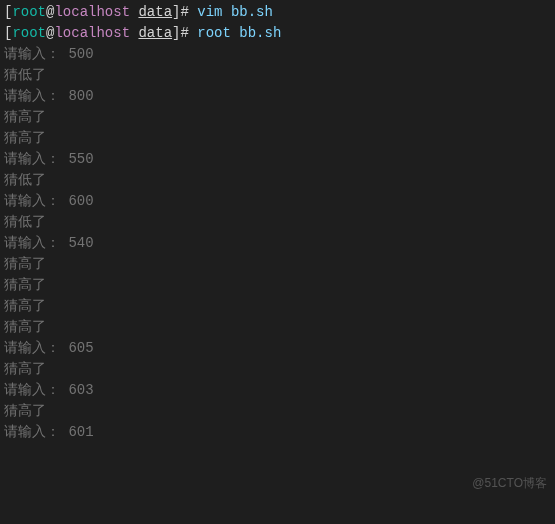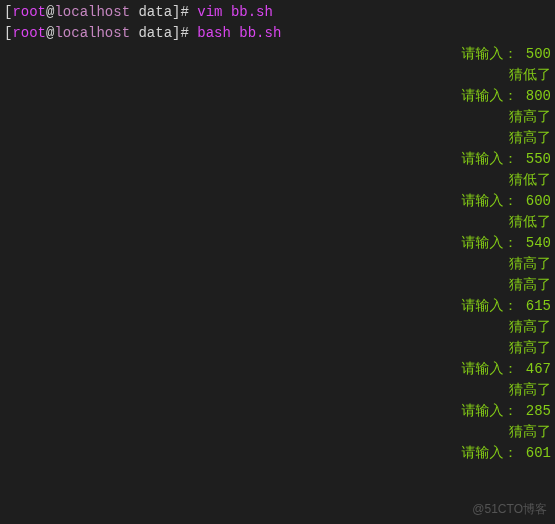"root" .user { color: #d946ef -> #14b8a6 }
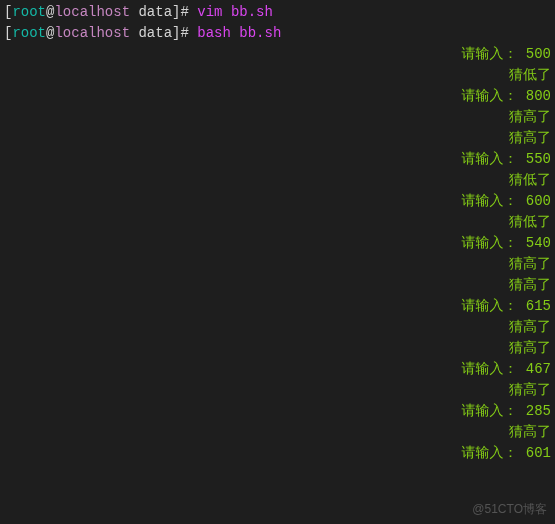"data" .path { text-decoration: none -> underline }
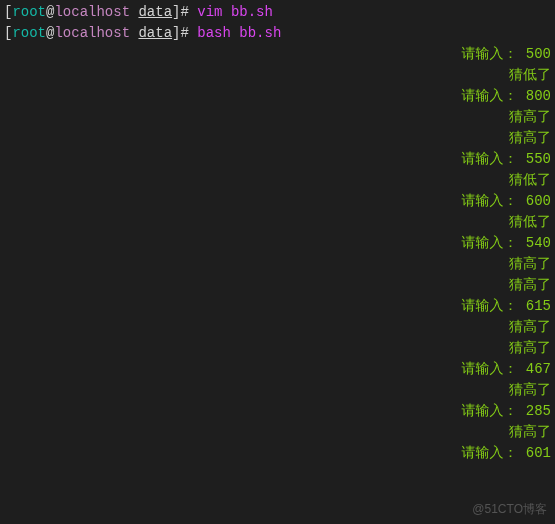"vim bb.sh" .cmd { color: #d946ef -> #7dd3fc }
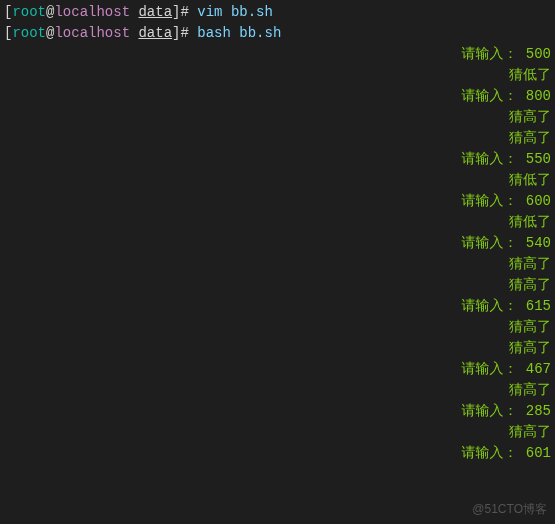"bash bb.sh" span.cmd { text: bash -> root }
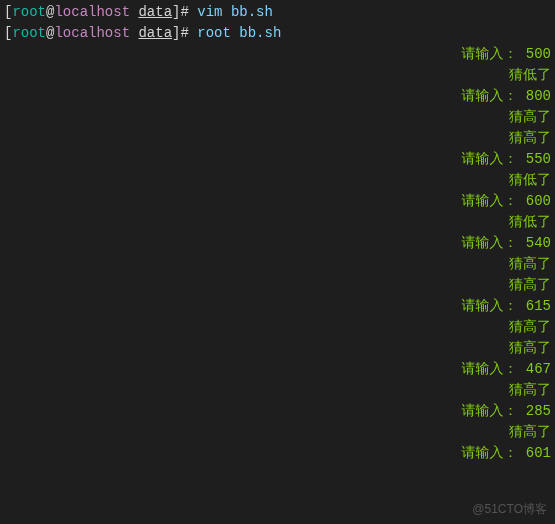"请输入： 500" .output { color: #84cc16 -> #737373; text-align: right -> none }
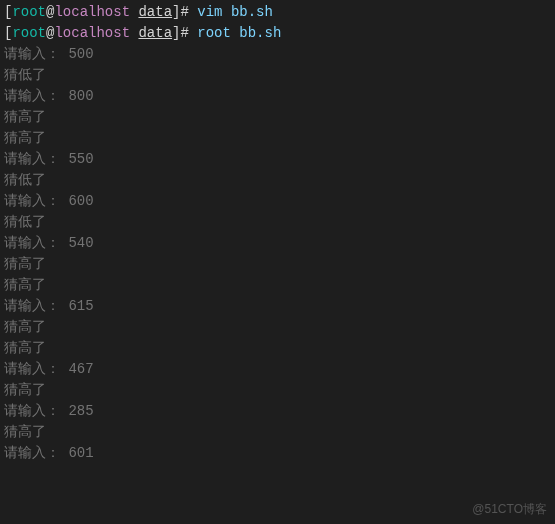"请输入： 615" div.line { html: <div><span>请输入：</span><span> </span><span>615</span></div> -> none }
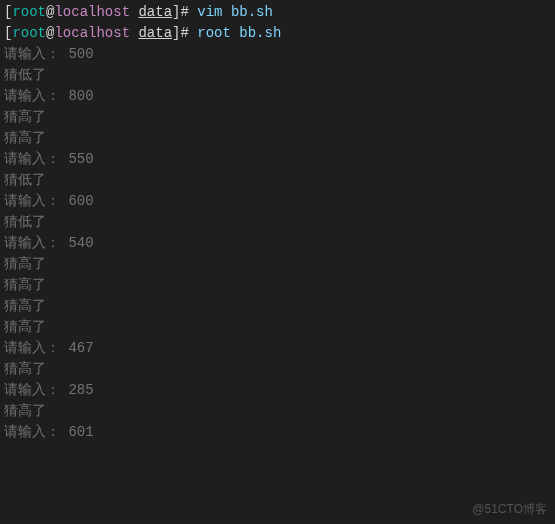"467" span { text: 467 -> 605 }
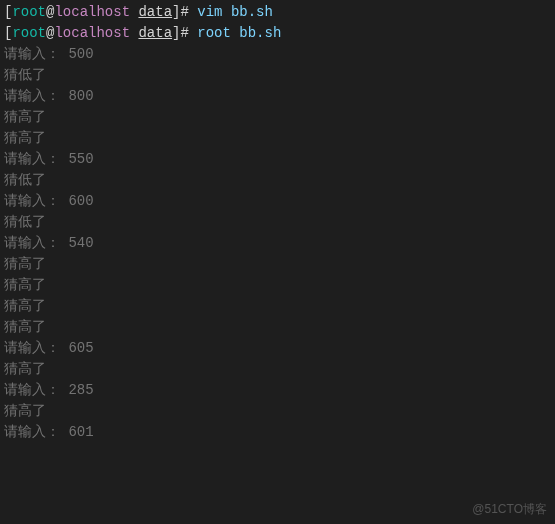"285" span { text: 285 -> 603 }
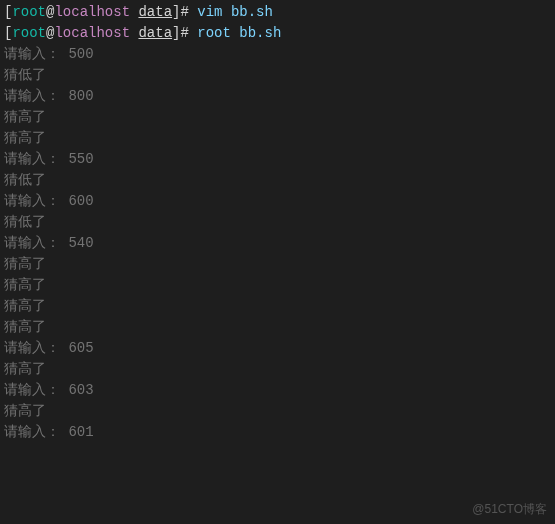"@51CTO博客" .watermark { bottom: 6px -> 32px }
